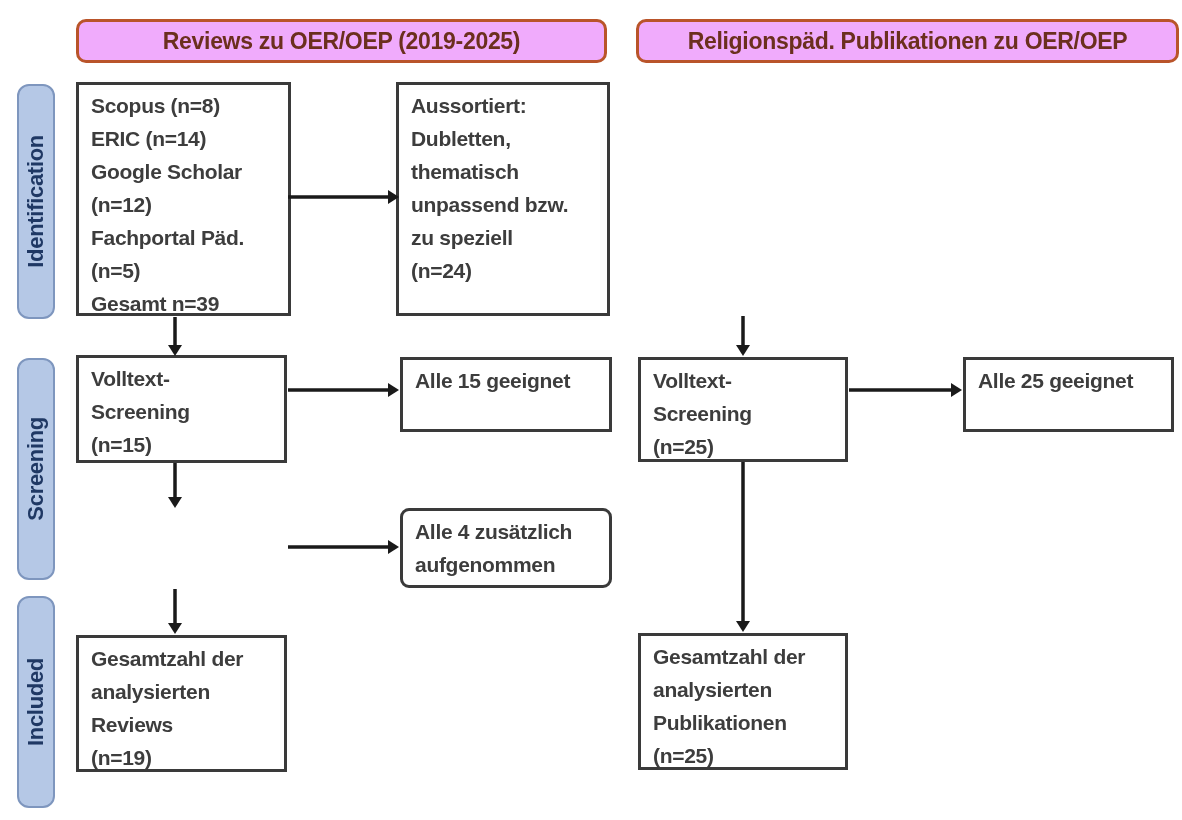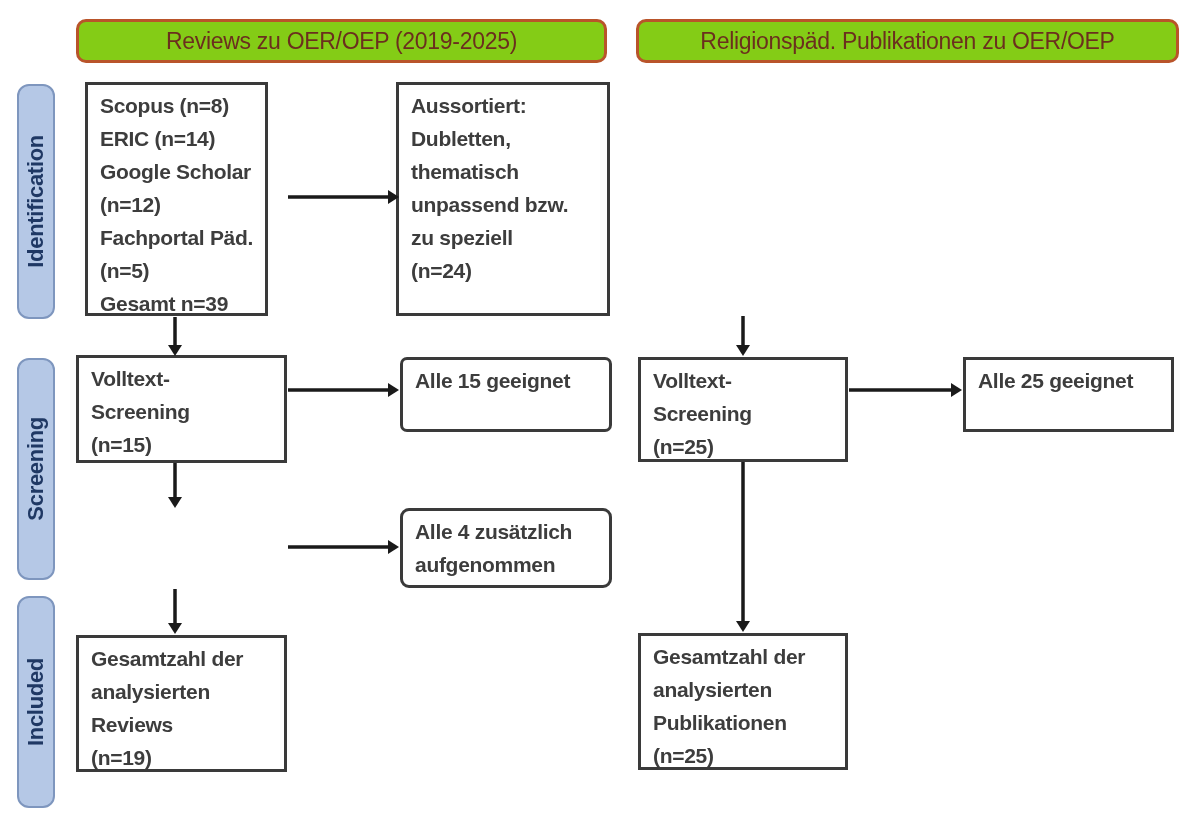"Reviews zu OER/OEP (2019-2025)" .header { background: #84cc16 -> #f0abfc; font-weight: 400 -> 700 }
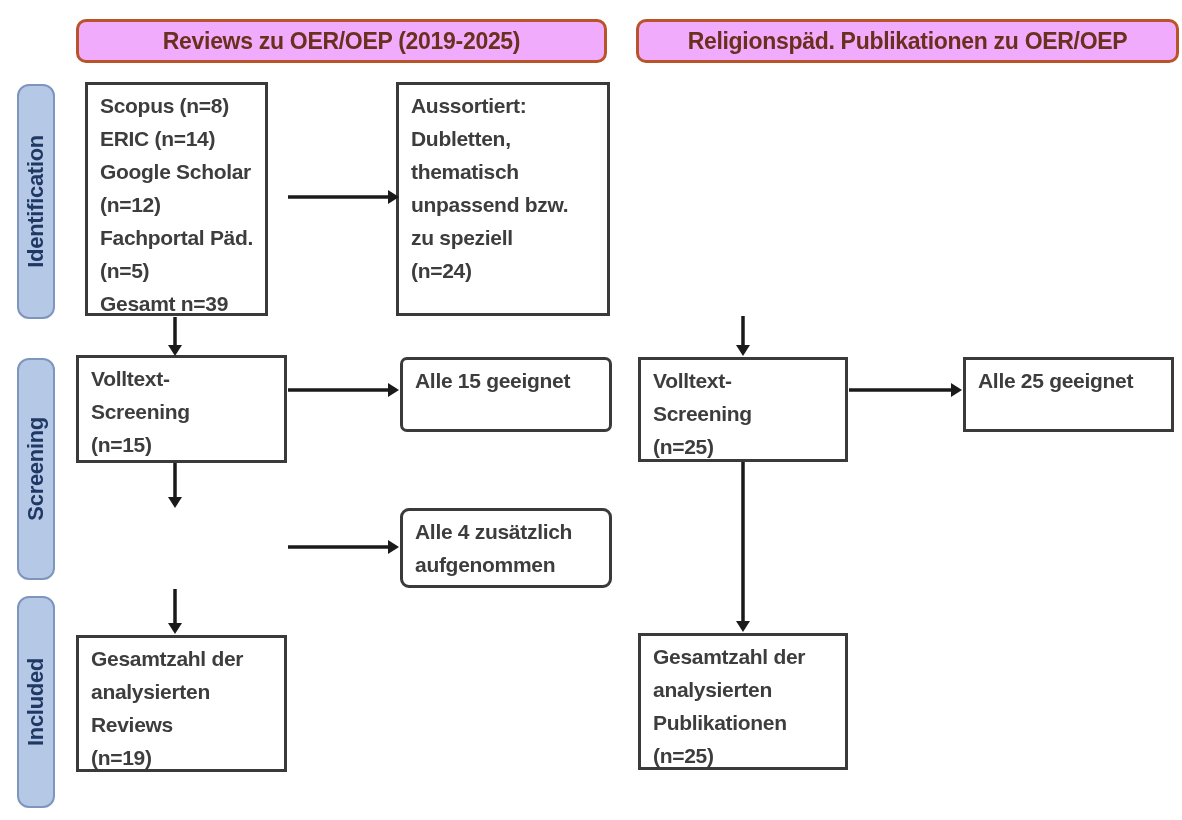"Scopus (n=8)" div.abs { margin-left: 9px -> none; width: 183px -> 215px }
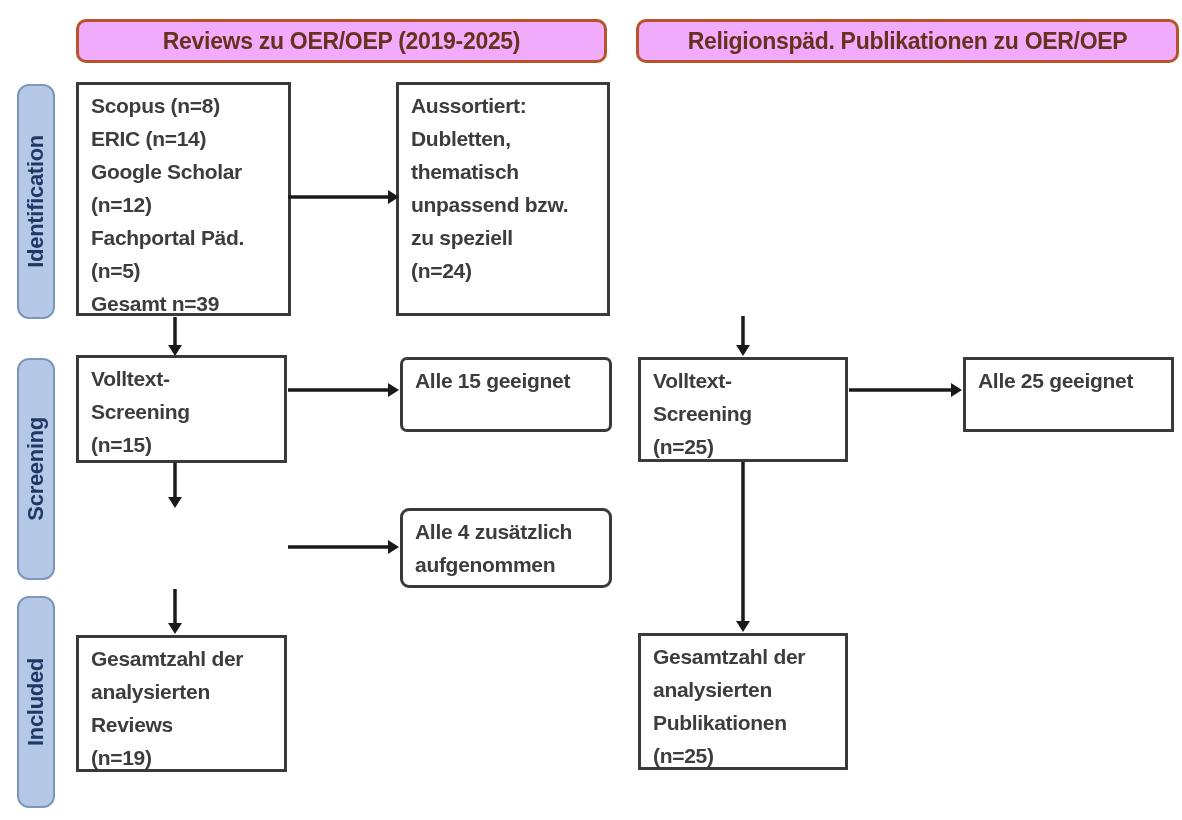"Alle 15 geeignet" div.abs { border-radius: 7px -> none }
